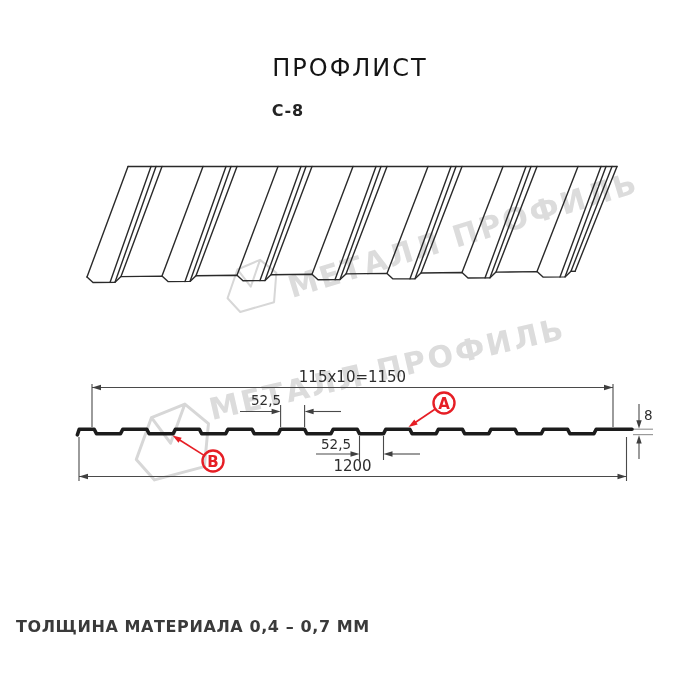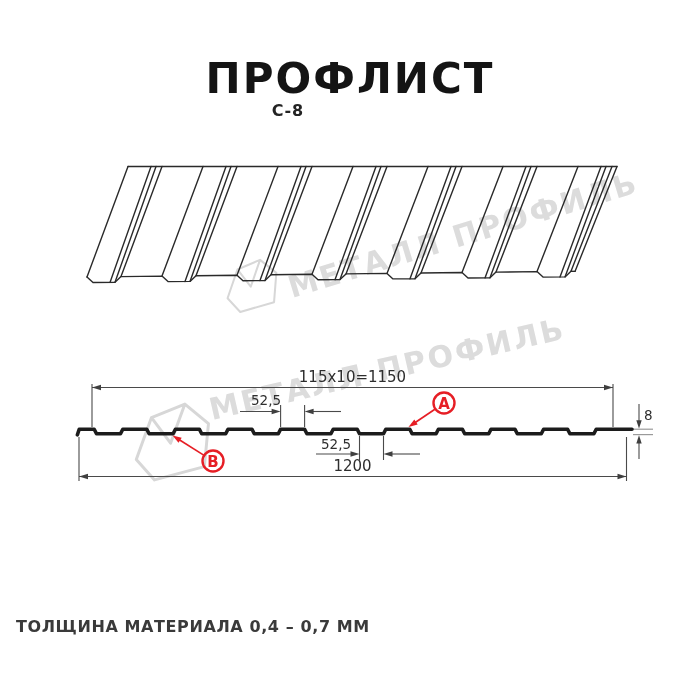"ПРОФЛИСТ" .title { font-size: 42px -> 24px; font-weight: 700 -> 400 }
